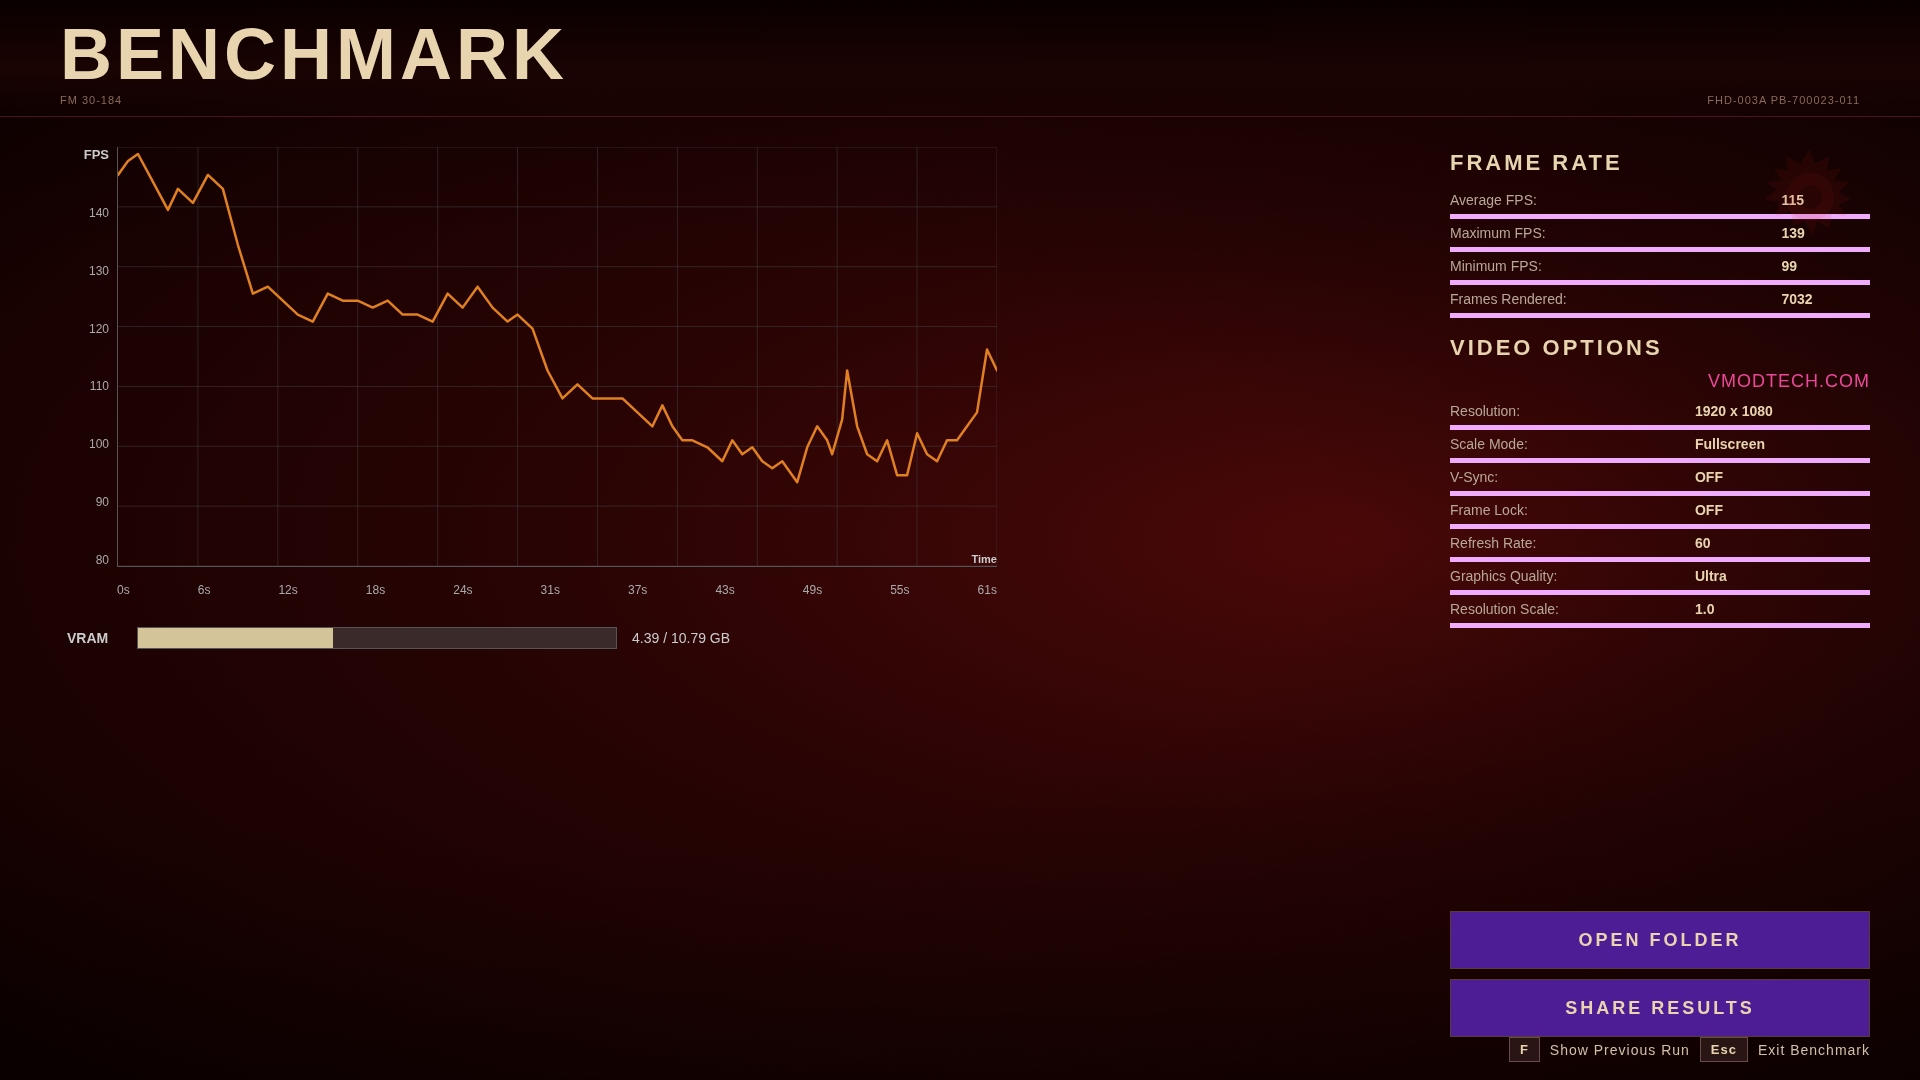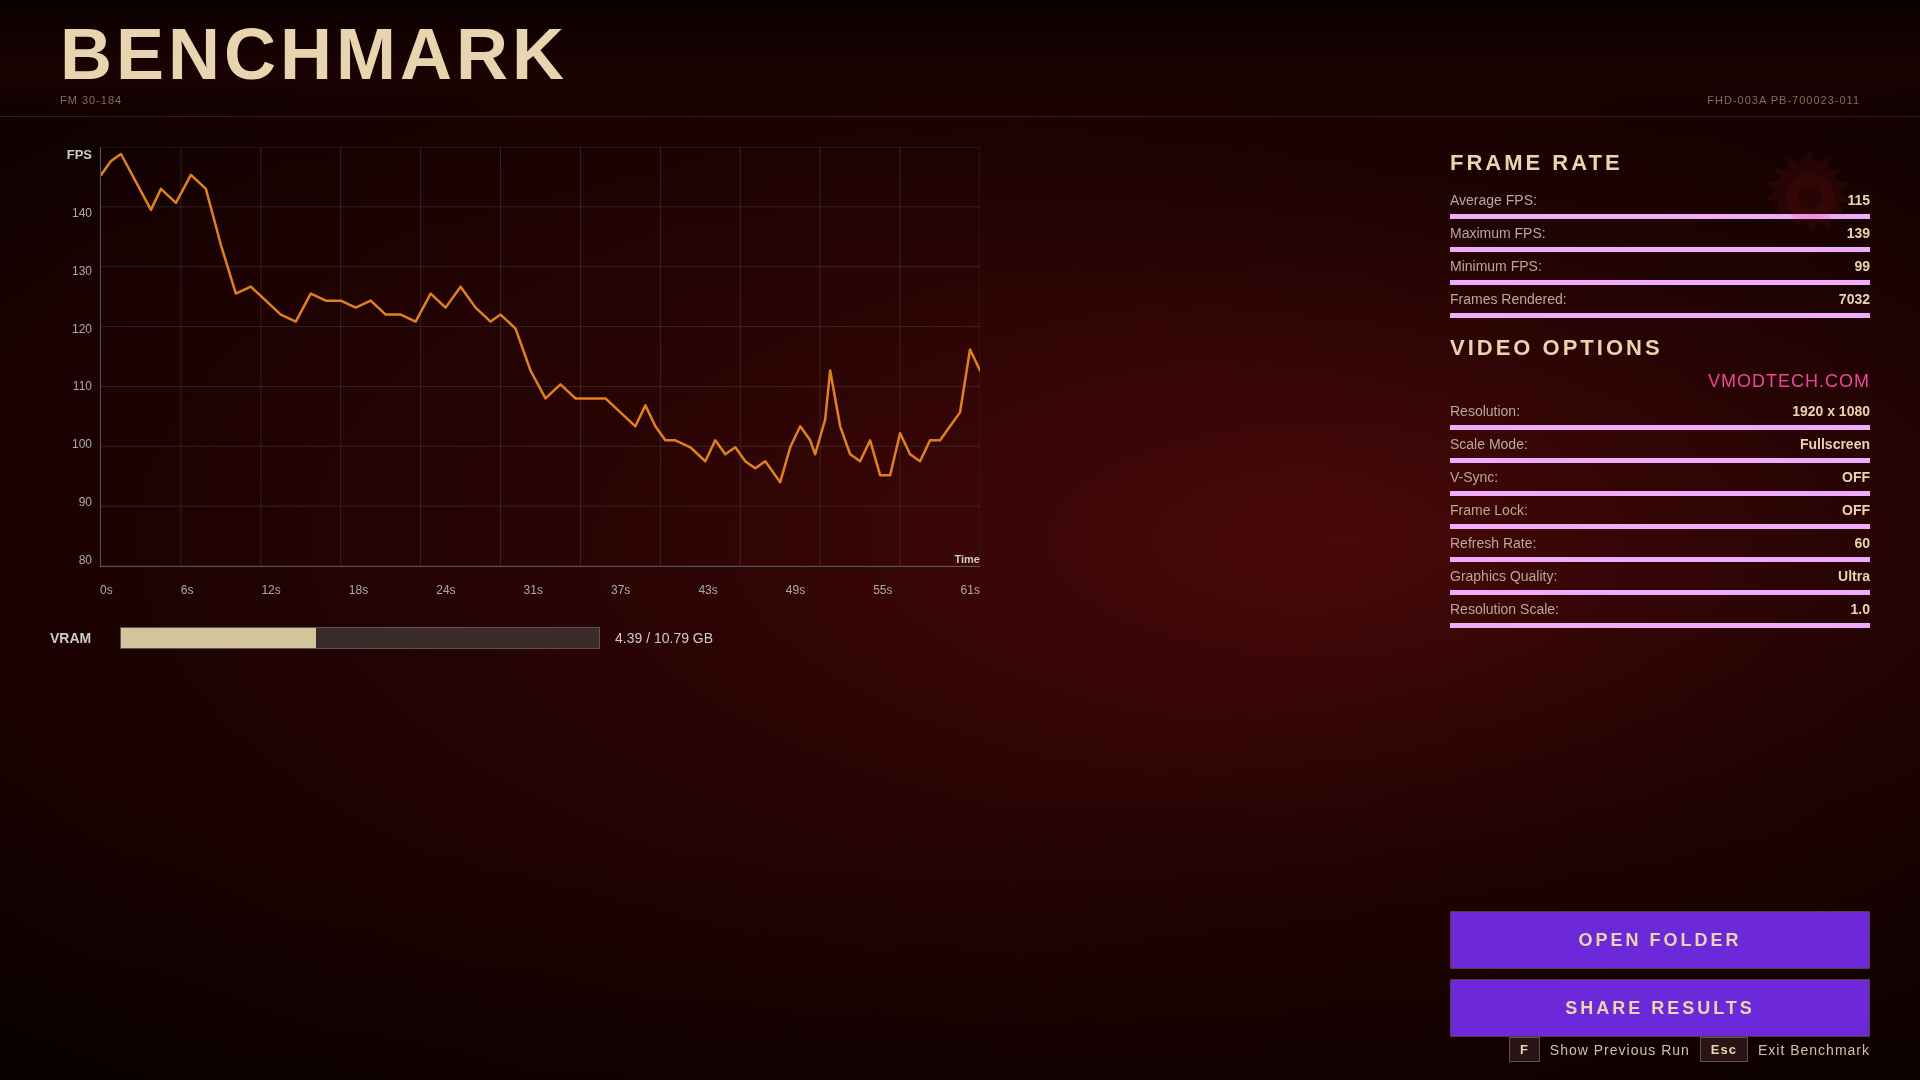"FPS" .main { margin-left: none -> 17px }
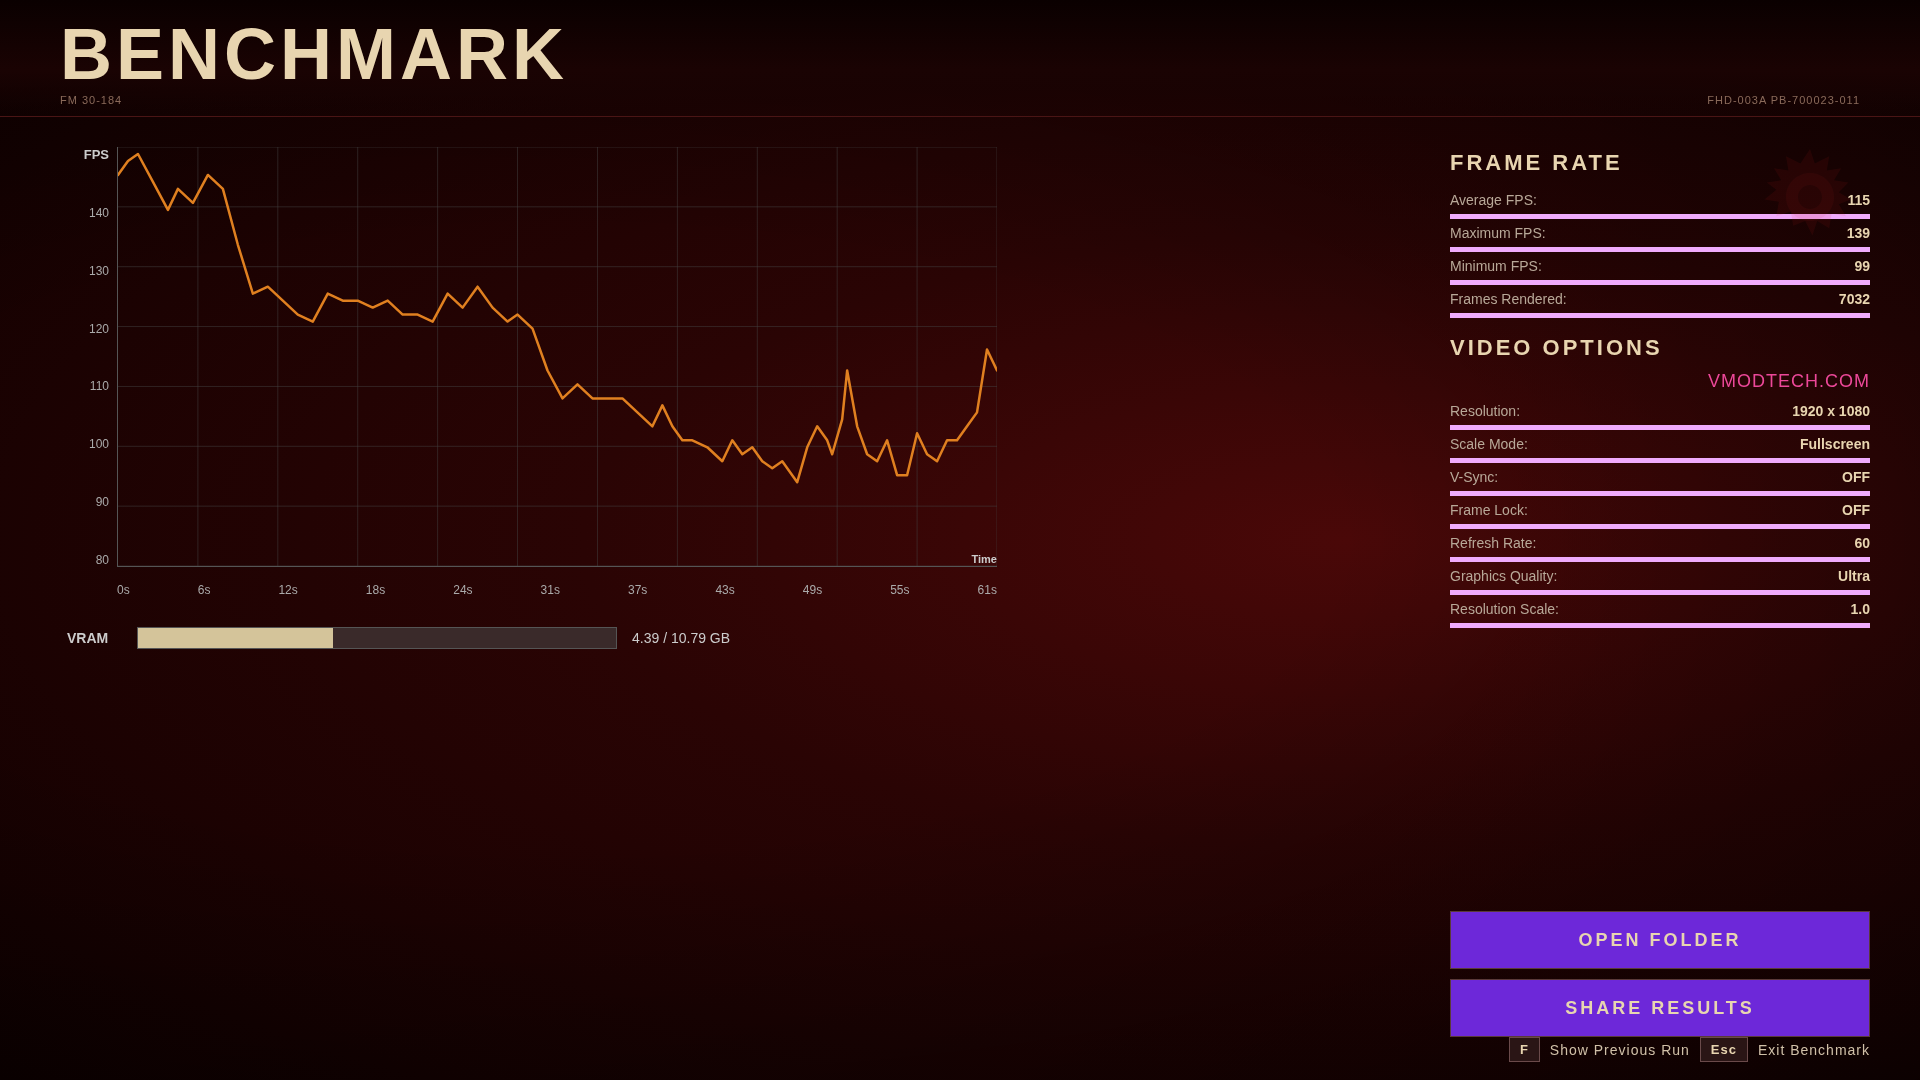"115" .stats-table td:last-child { text-align: right -> left }
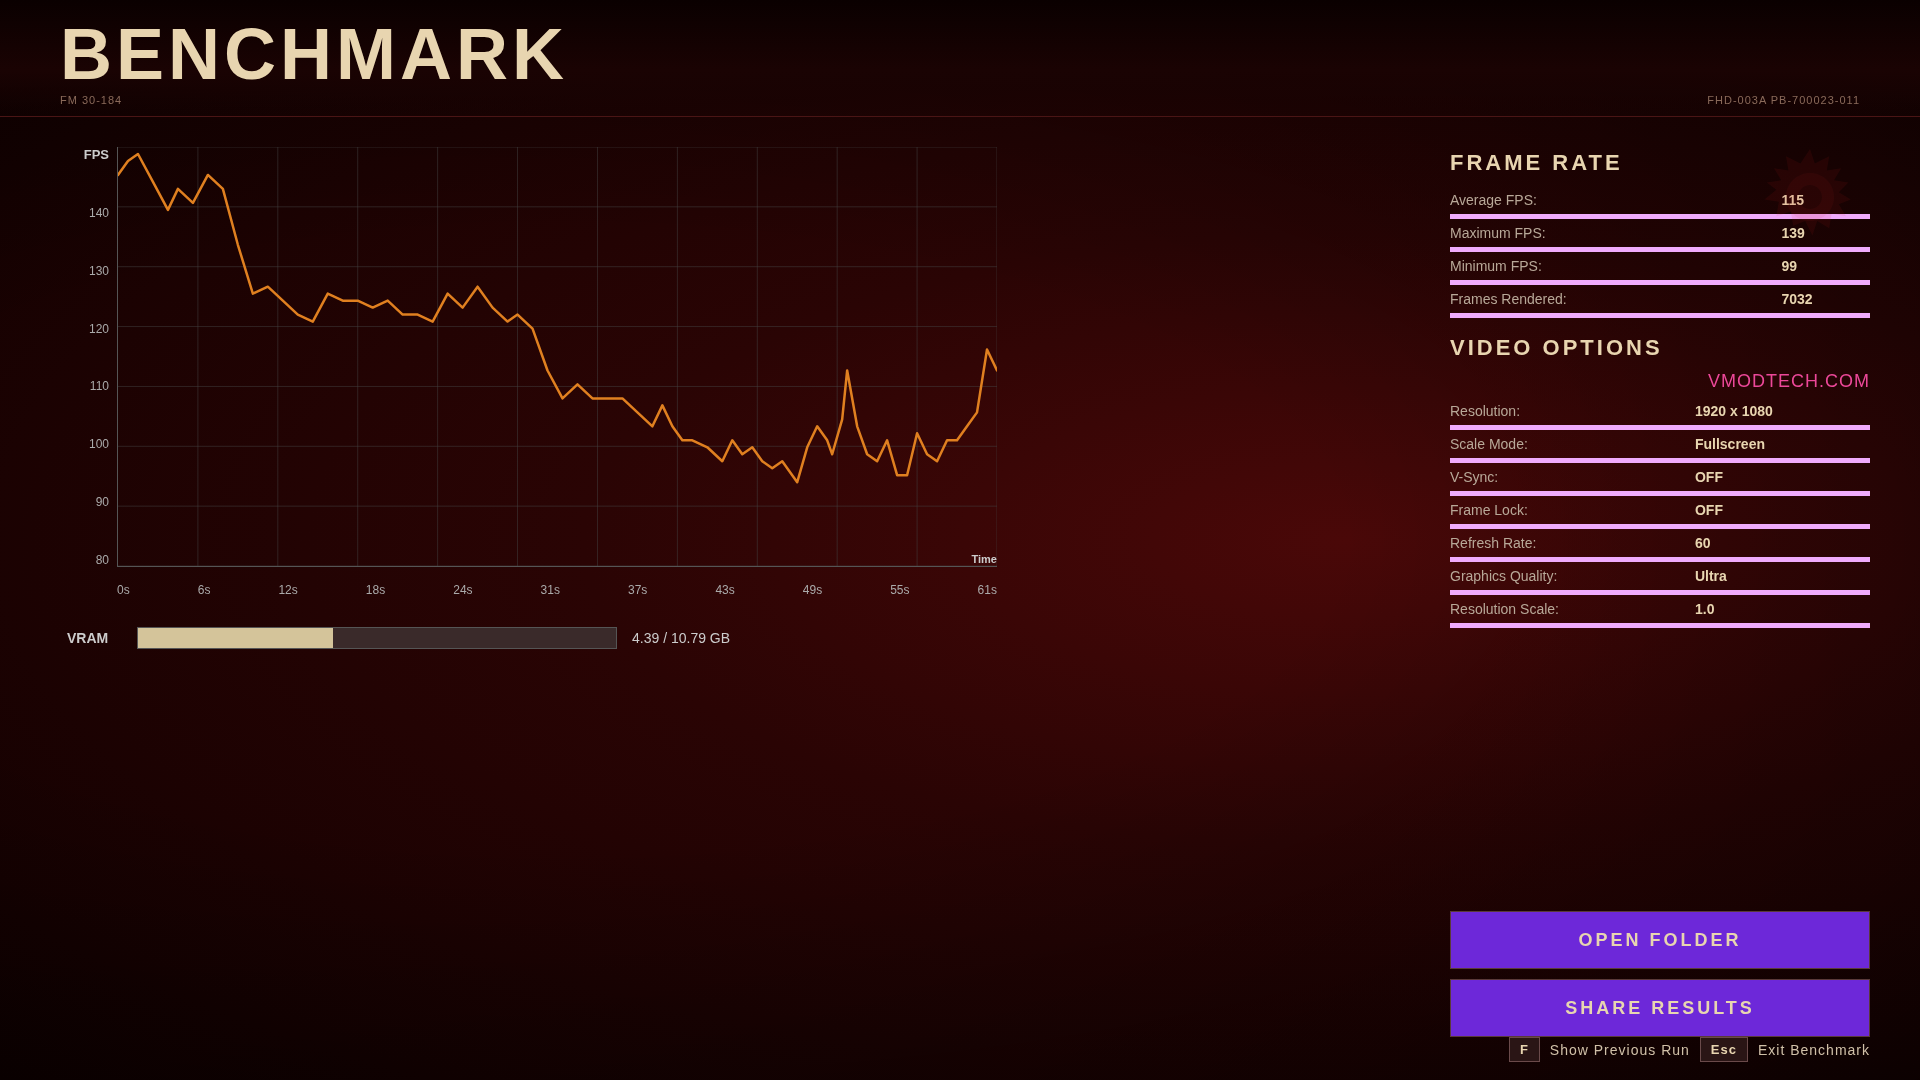"OPEN FOLDER" .btn { background: #6d28d9 -> #4c1d95 }
